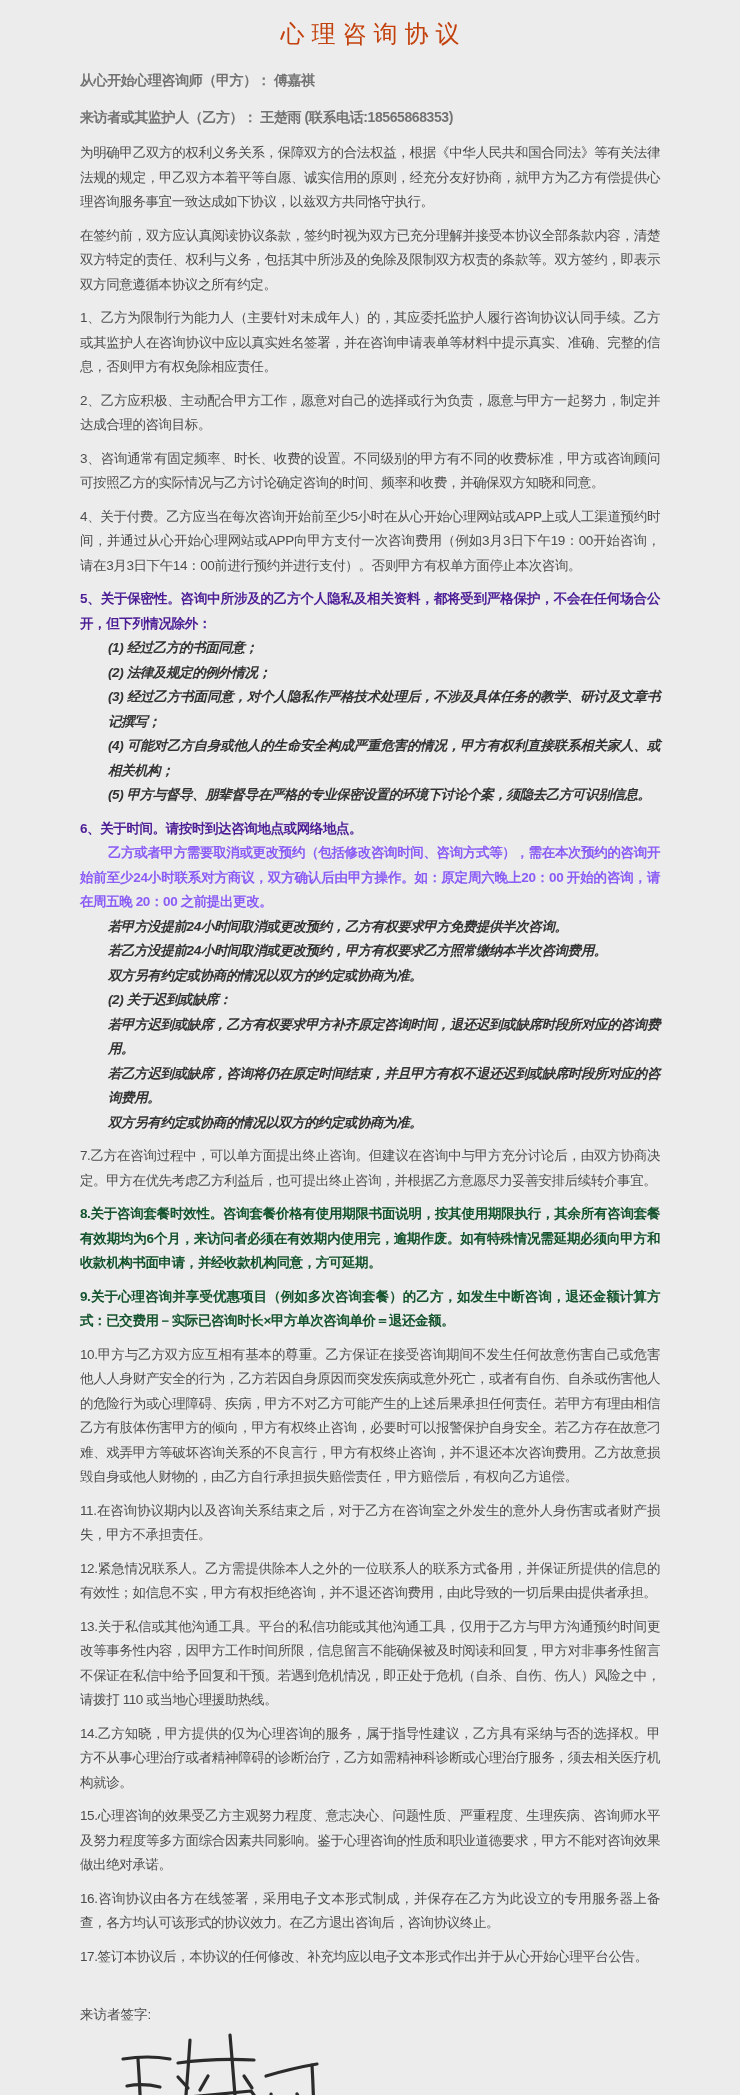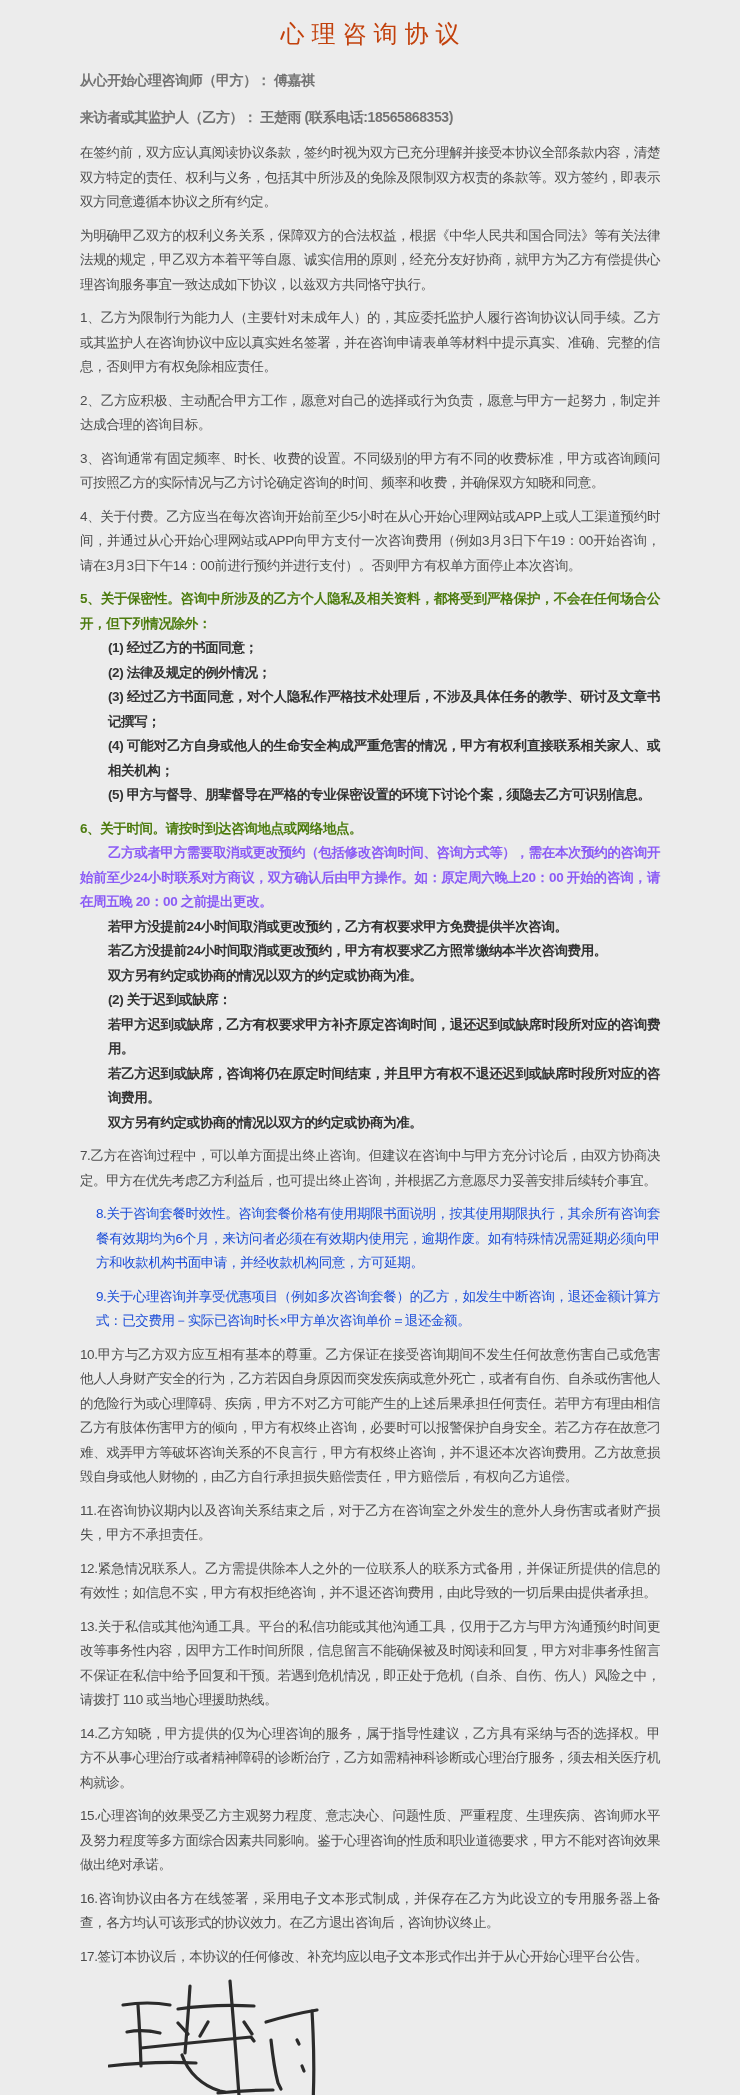"在签约前，双方应认真阅读协议条款，签约时视为双方已充分理解并接受本协议全部条款内" p.blk { order: before "为明确甲乙双方的权利义务关系，保障双方的合法权益，根据《中华人民共和国合同法》等" -> after "为明确甲乙双方的权利义务关系，保障双方的合法权益，根据《中华人民共和国合同法》等" }
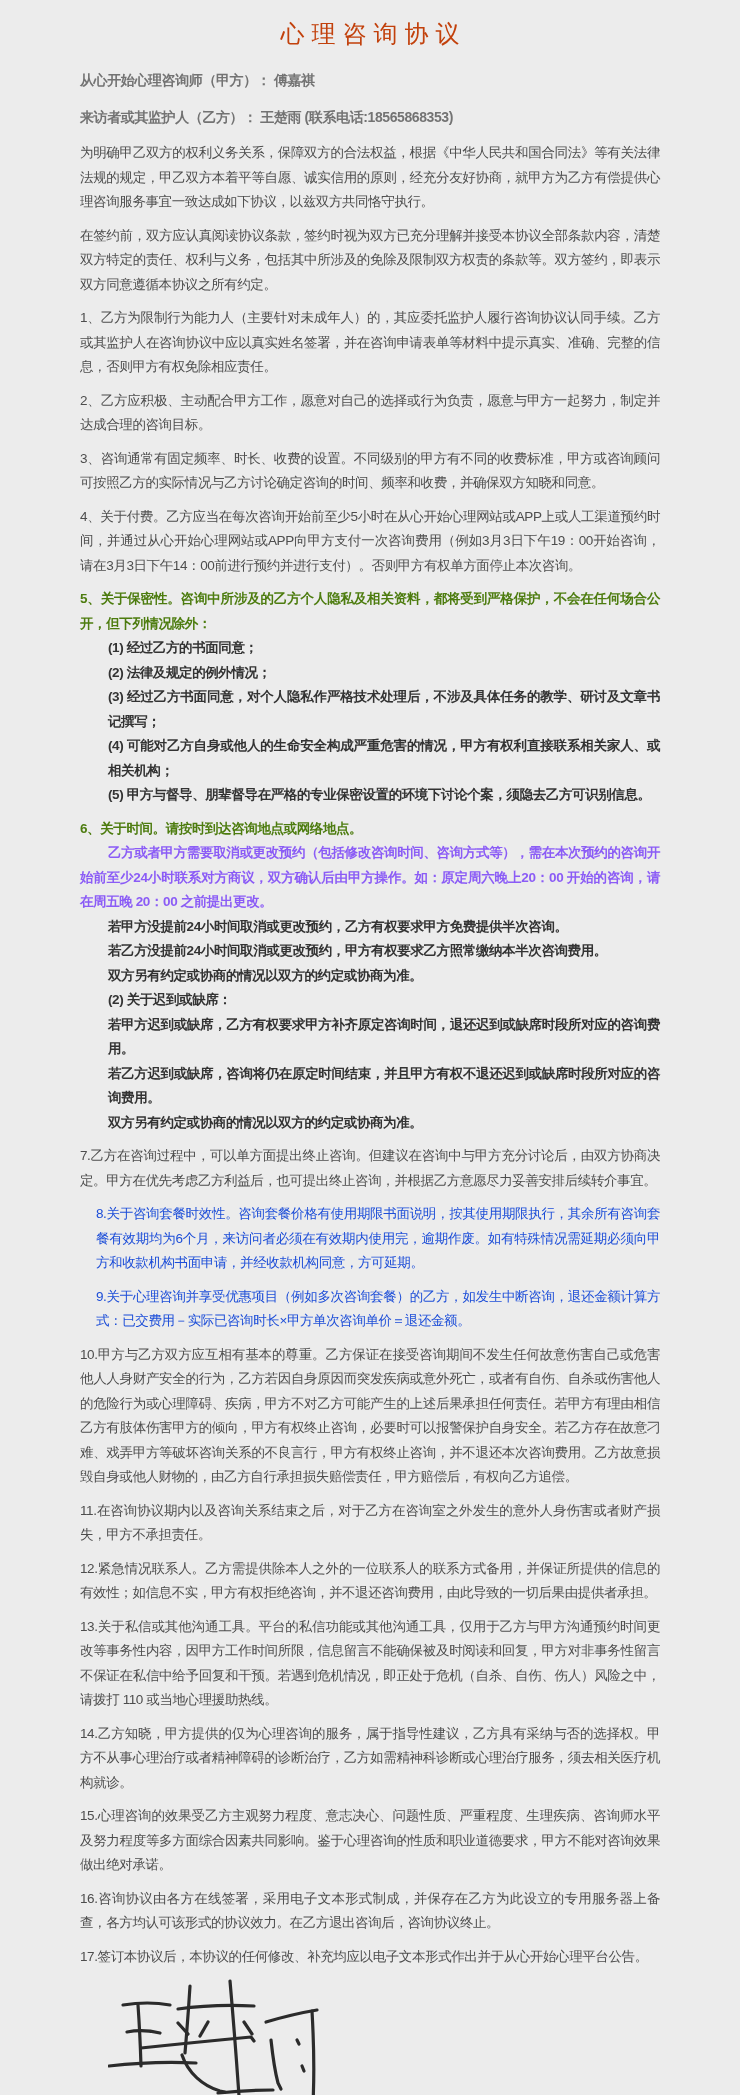"5、关于保密性。咨询中所涉及的乙方个人隐私及相关资料，都将受到严格保护，不会在任" .blk.b0 { color: #4d7c0f -> #4c1d95 }
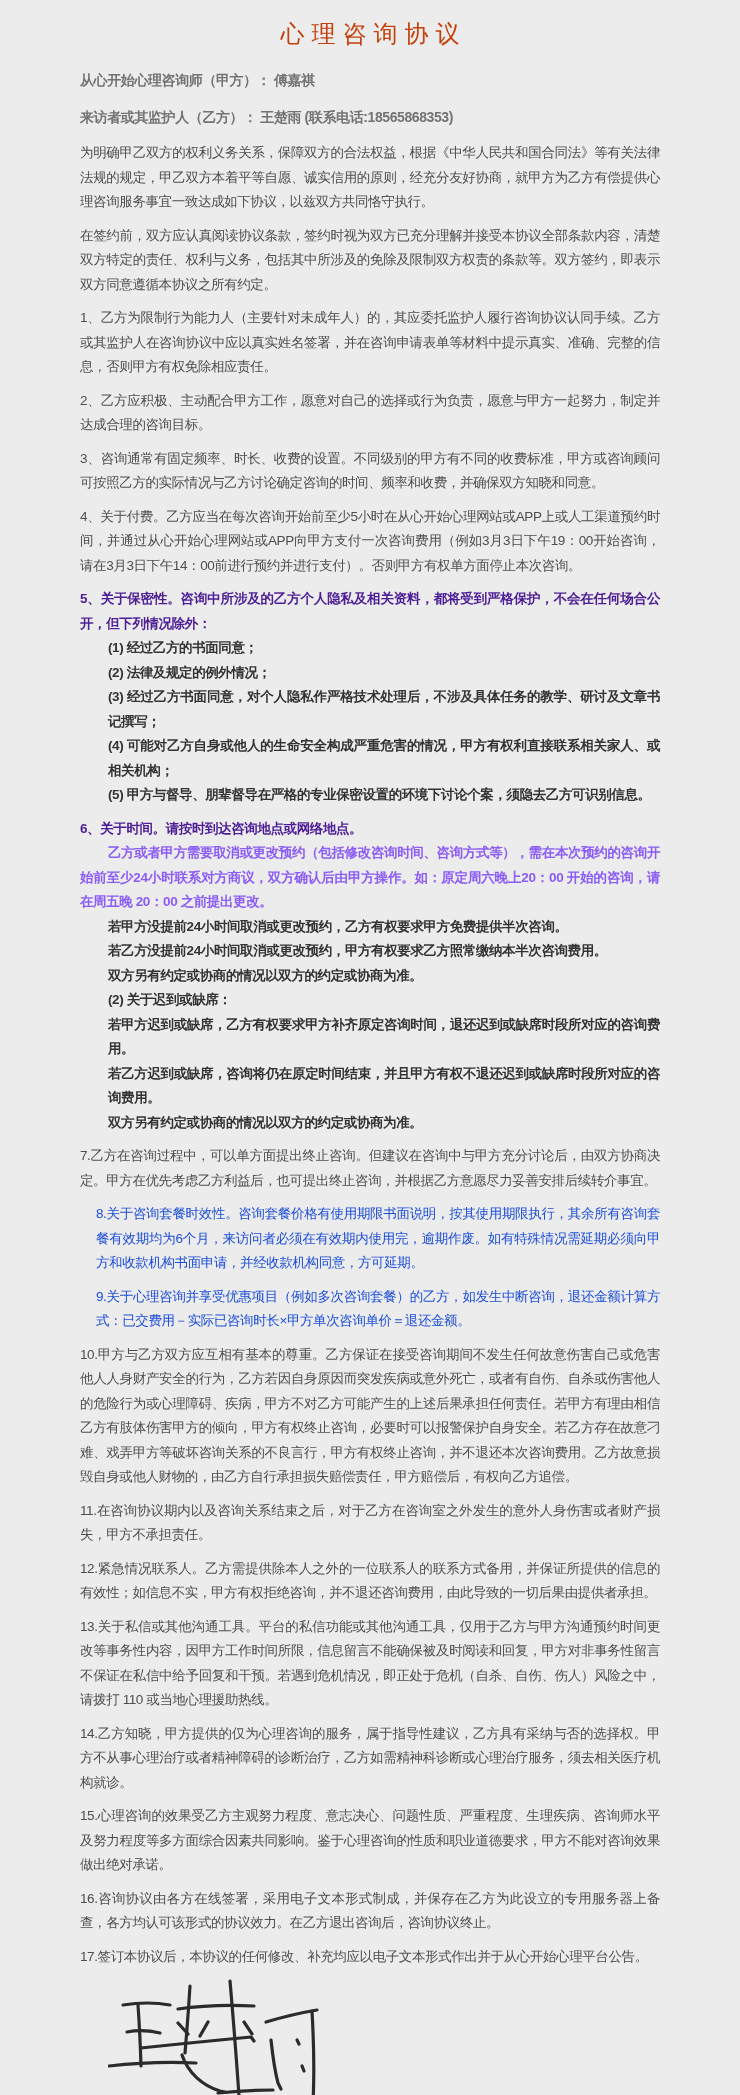"(1) 经过乙方的书面同意；" .blk.sb { font-style: none -> italic }
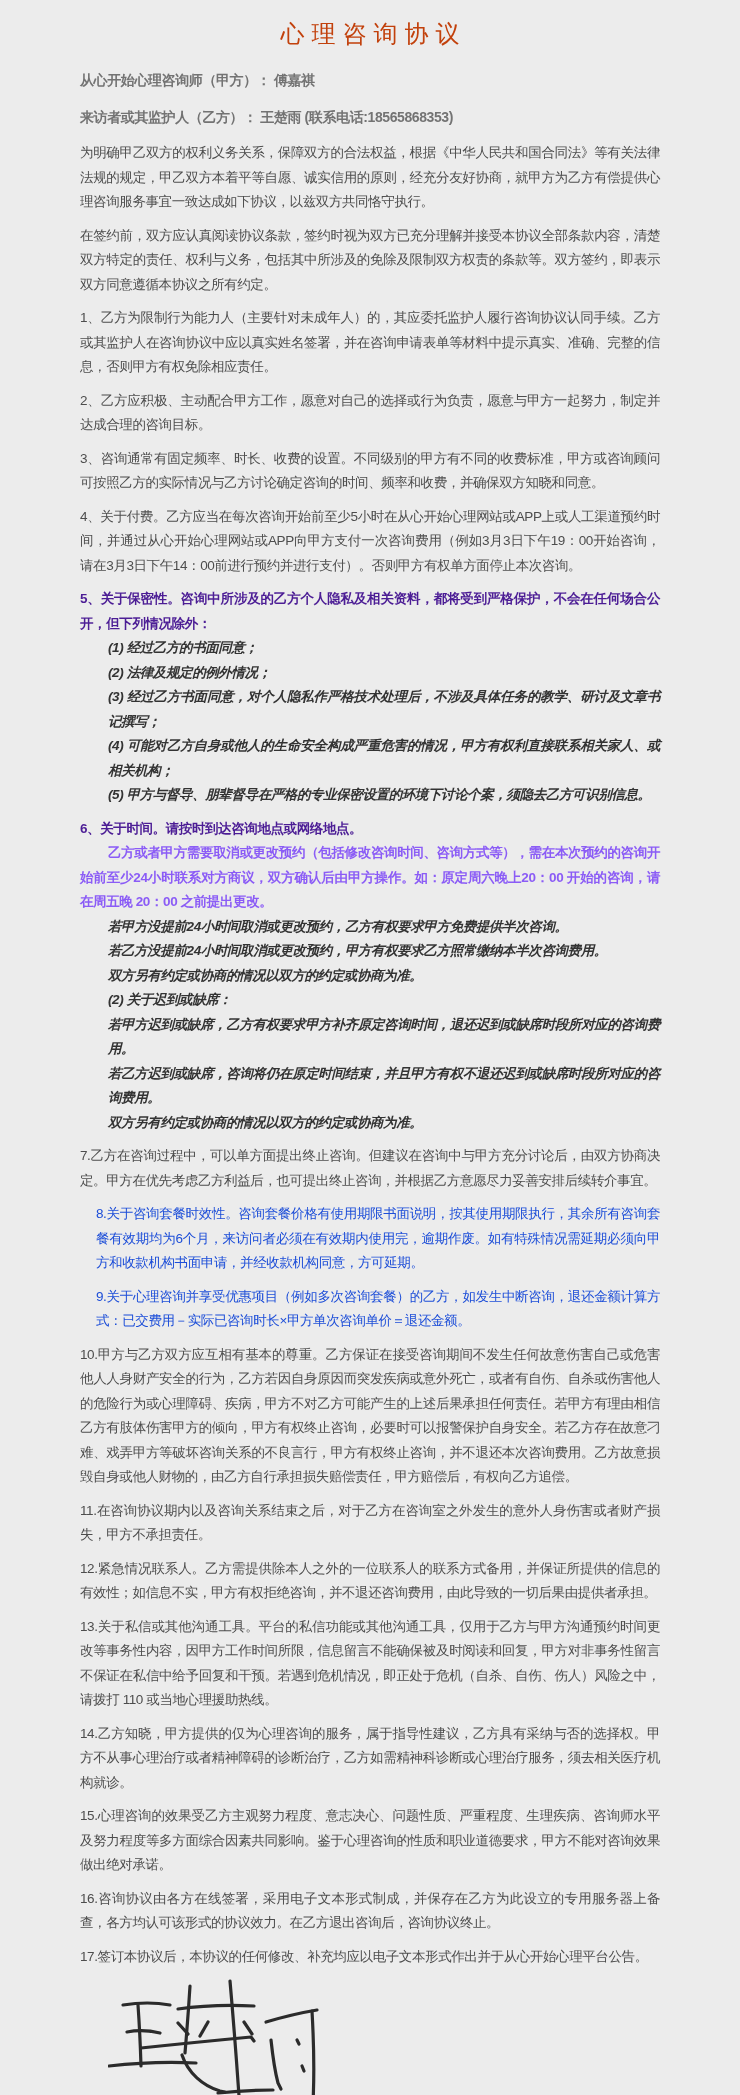"8.关于咨询套餐时效性。咨询套餐价格有使用期限书面说明，按其使用期限执行，其余所" .blk.b { color: #1d4ed8 -> #14532d; font-weight: normal -> bold; margin-left: 16px -> none }
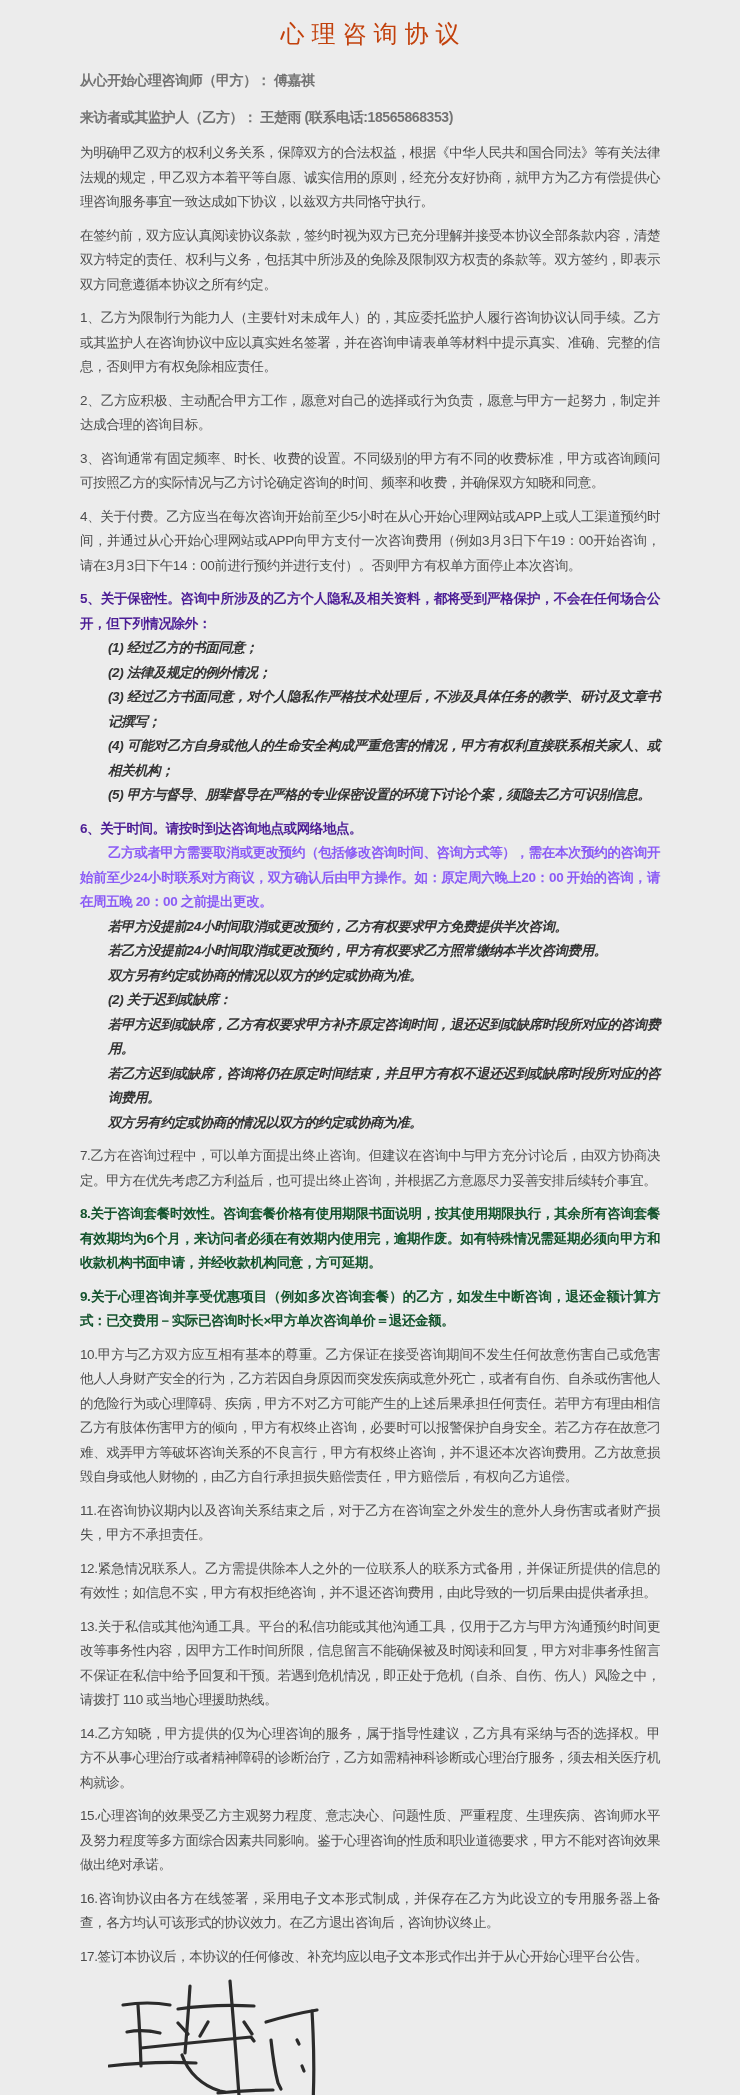"来访者签字:" p.sig-label { html: none -> <p>来访者签字:</p> }
